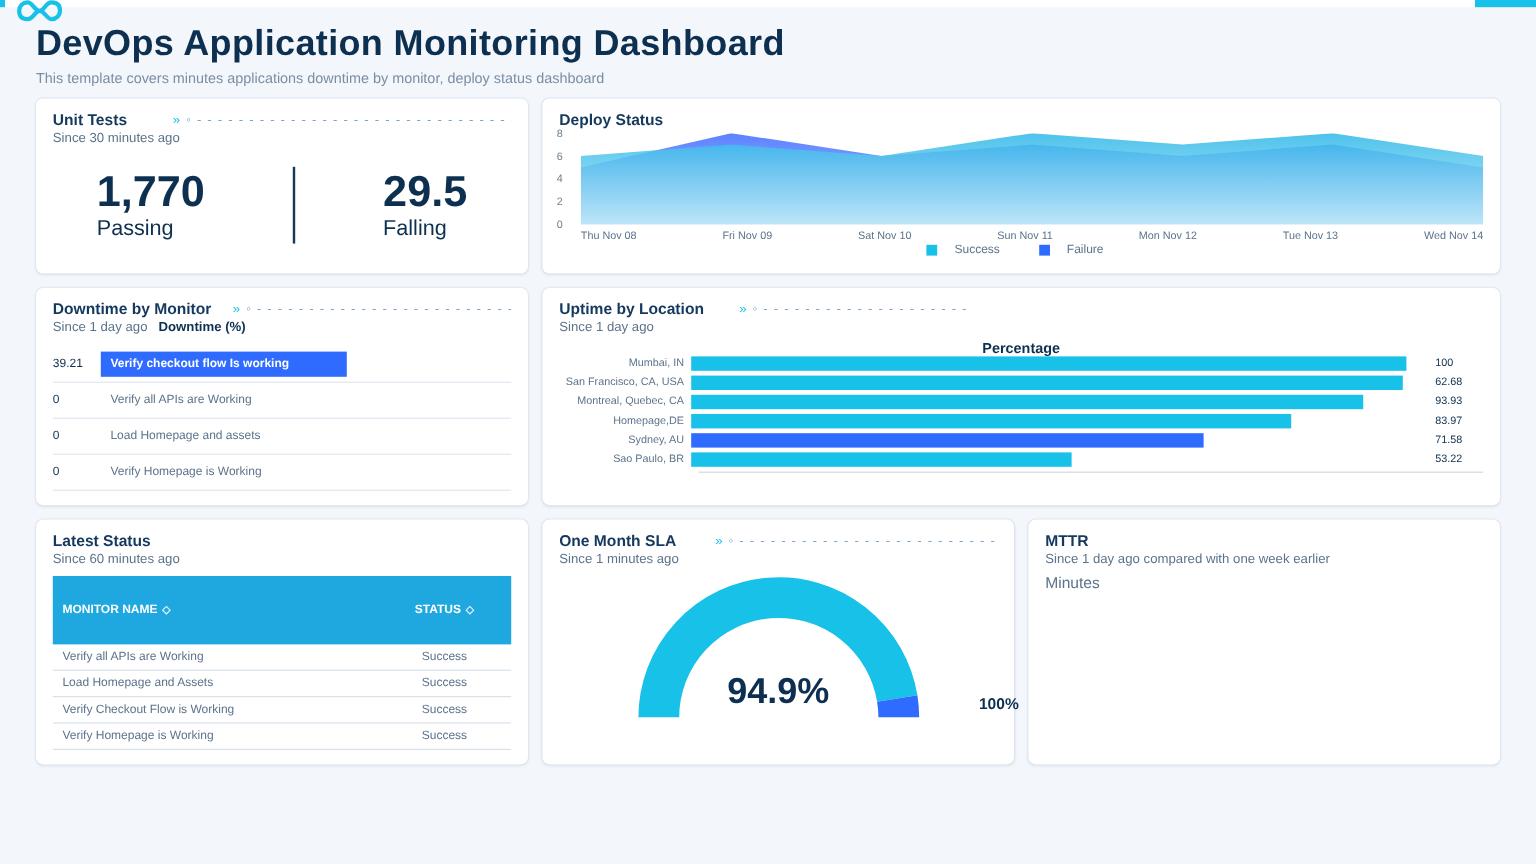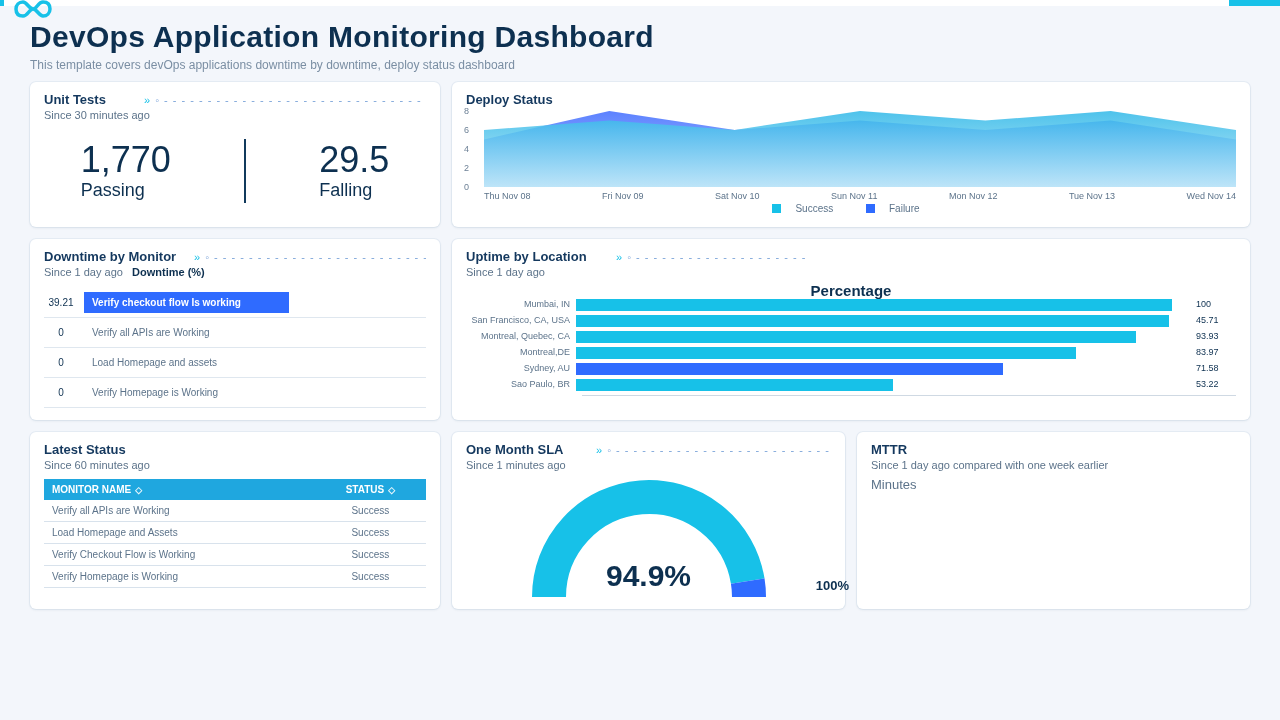"This template covers devOps applications" div.sub { text: devOps applications downtime by downtime -> minutes applications downtime by monitor }
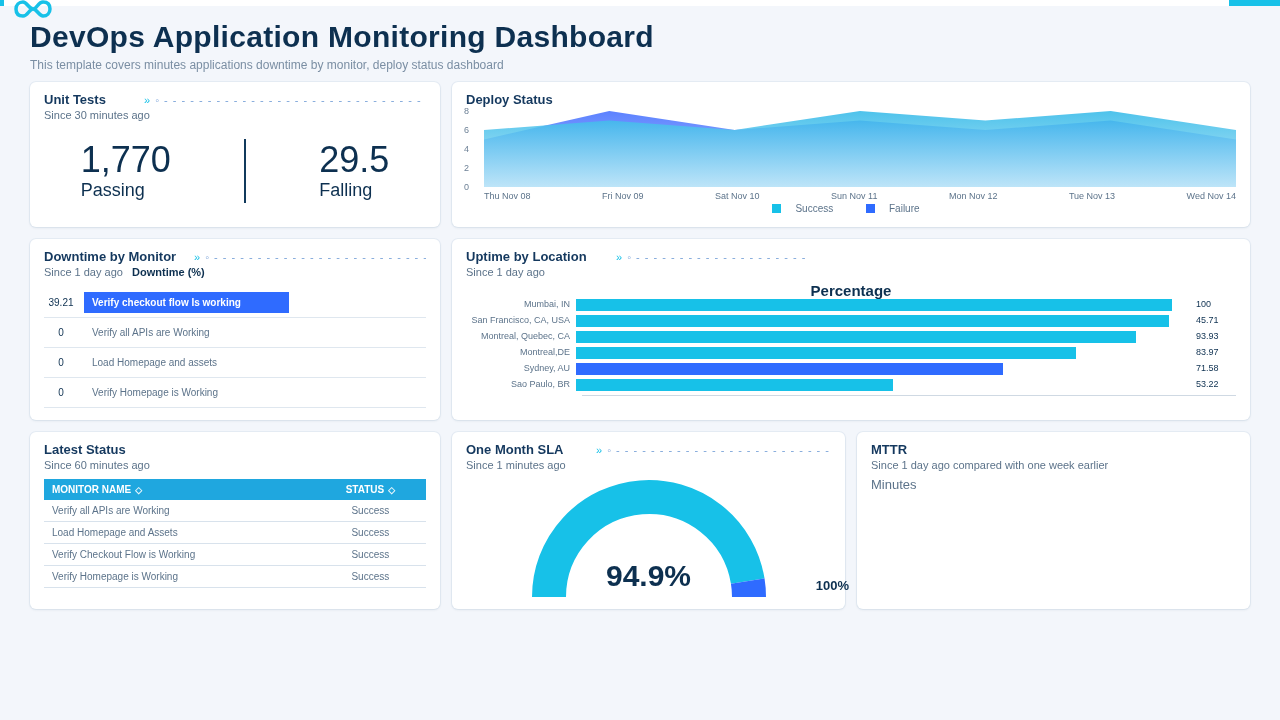"1,770" .ut-val { font-weight: 400 -> 700 }
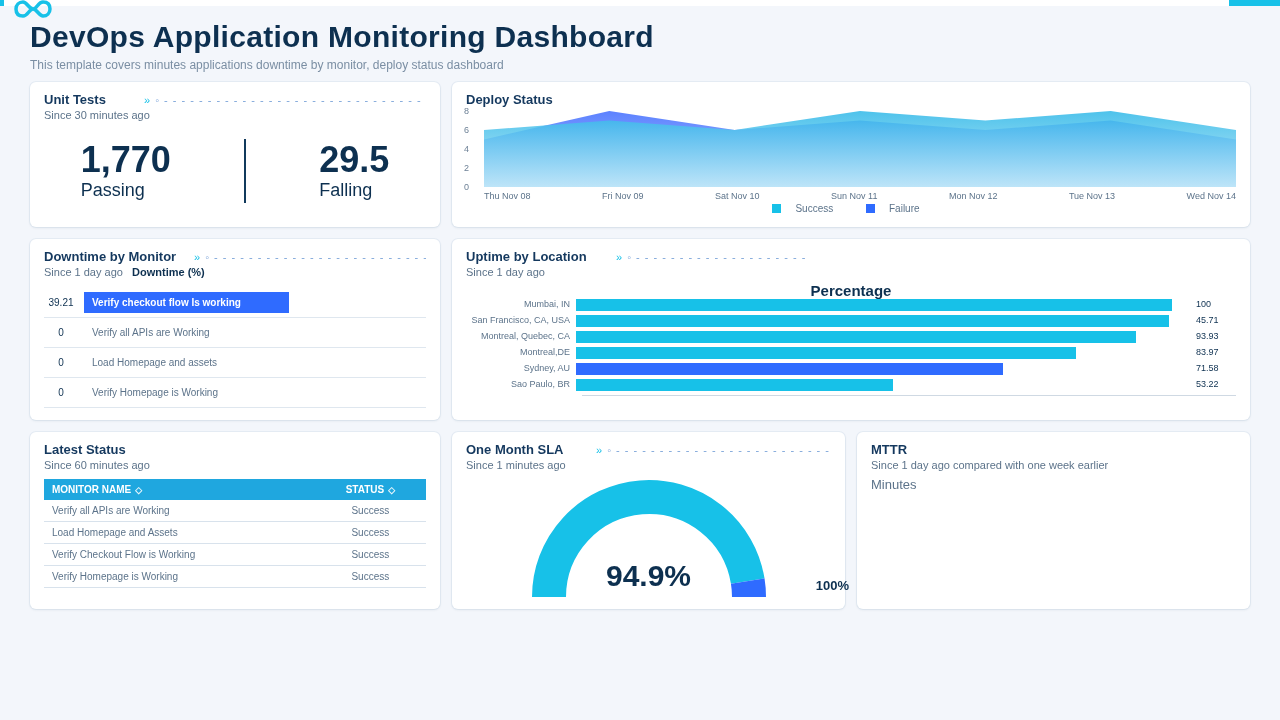"Percentage" .ub-title { font-size: 15px -> 12px }
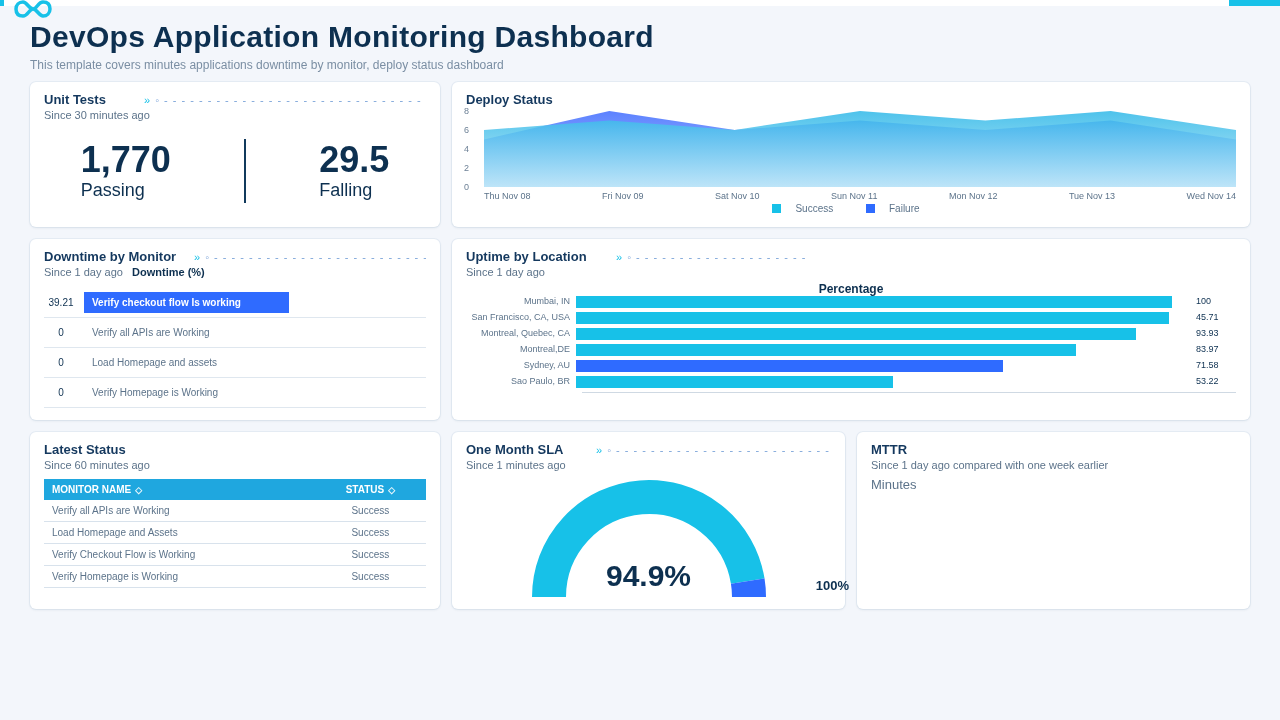"39.21" .dt-v { text-align: center -> left }
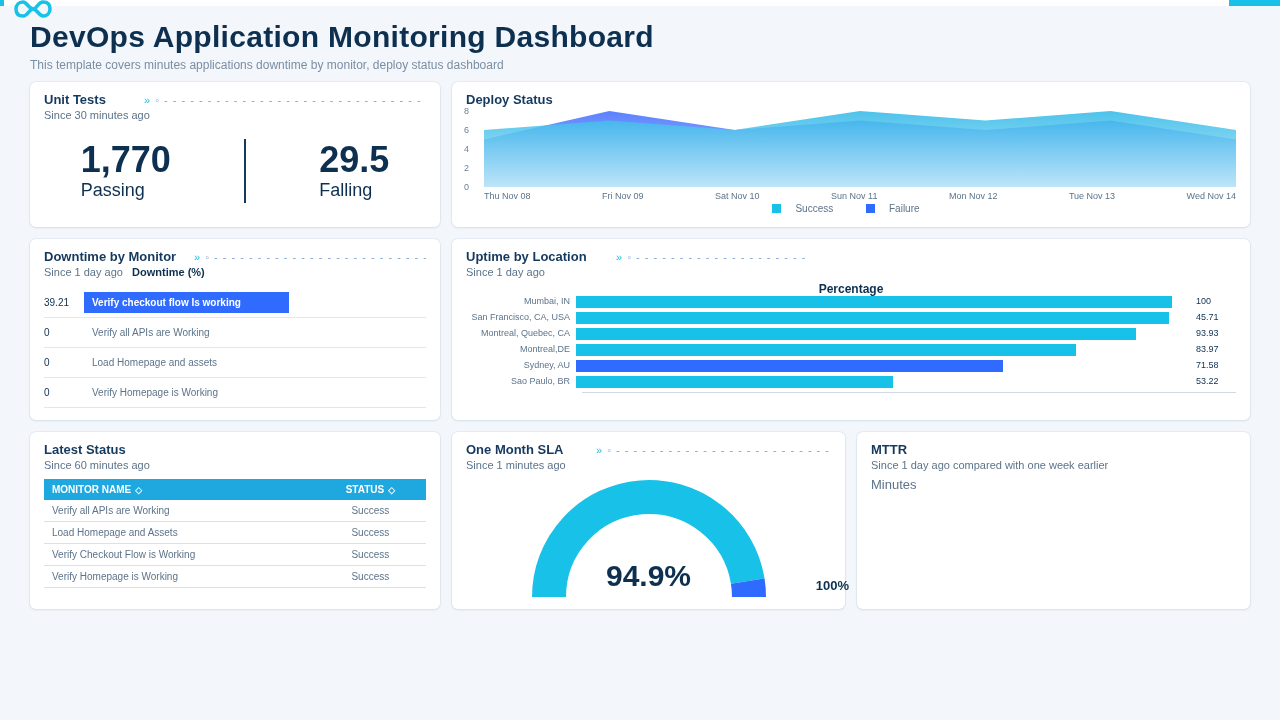"45.71" div.ub-val { text: 45.71 -> 62.68 }
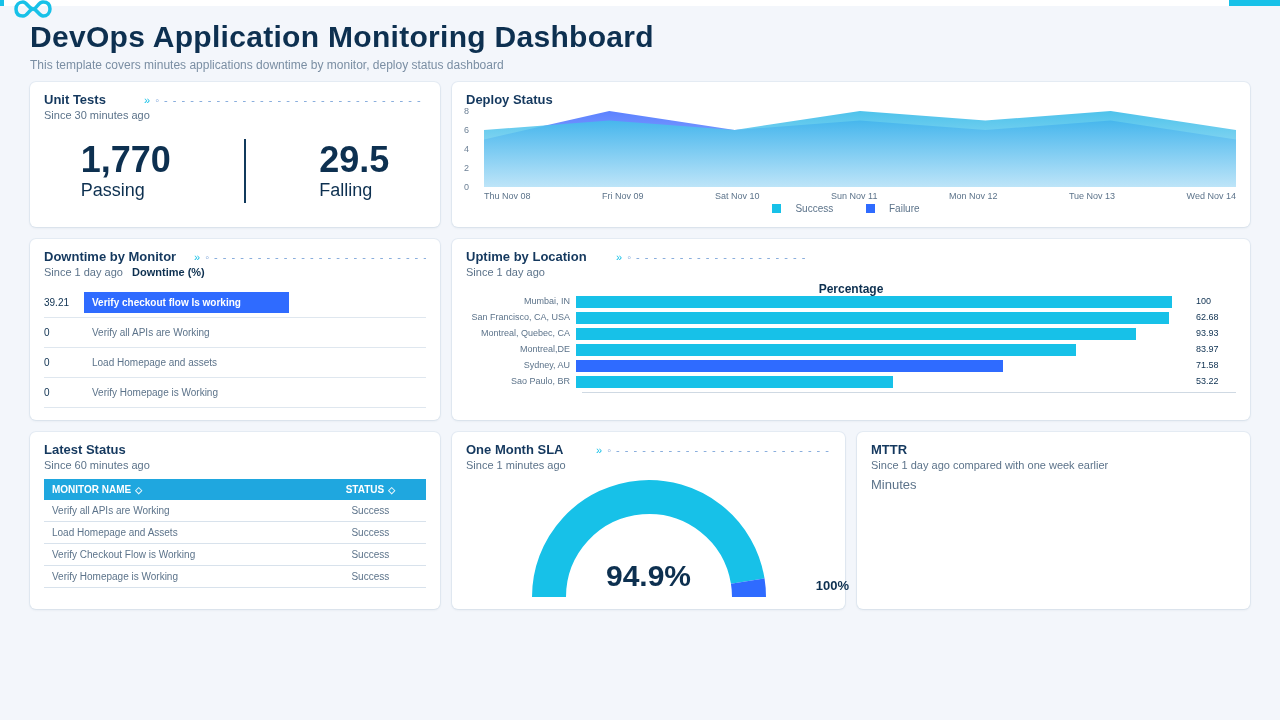"Montreal,DE" div.ub-lbl { text: Montreal,DE -> Homepage,DE }
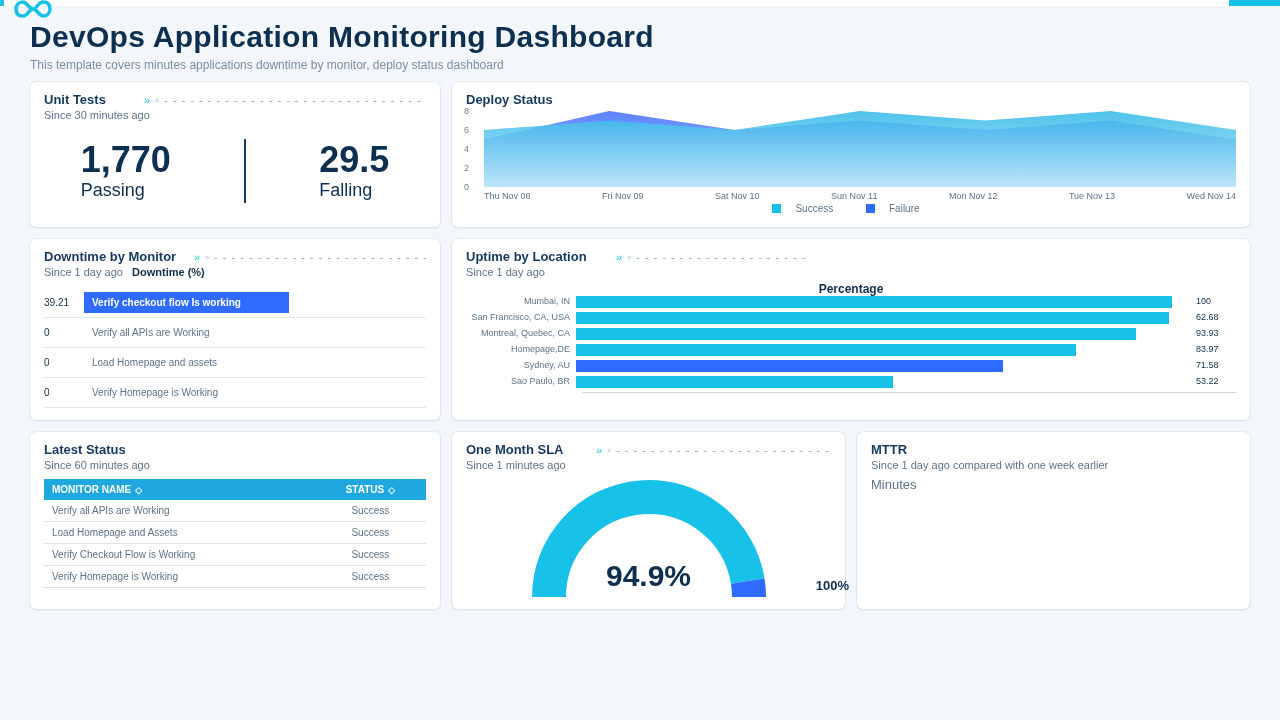"MONITOR NAME ◇" .ls-tbl th { padding: 5px 8px -> 23px 8px }
